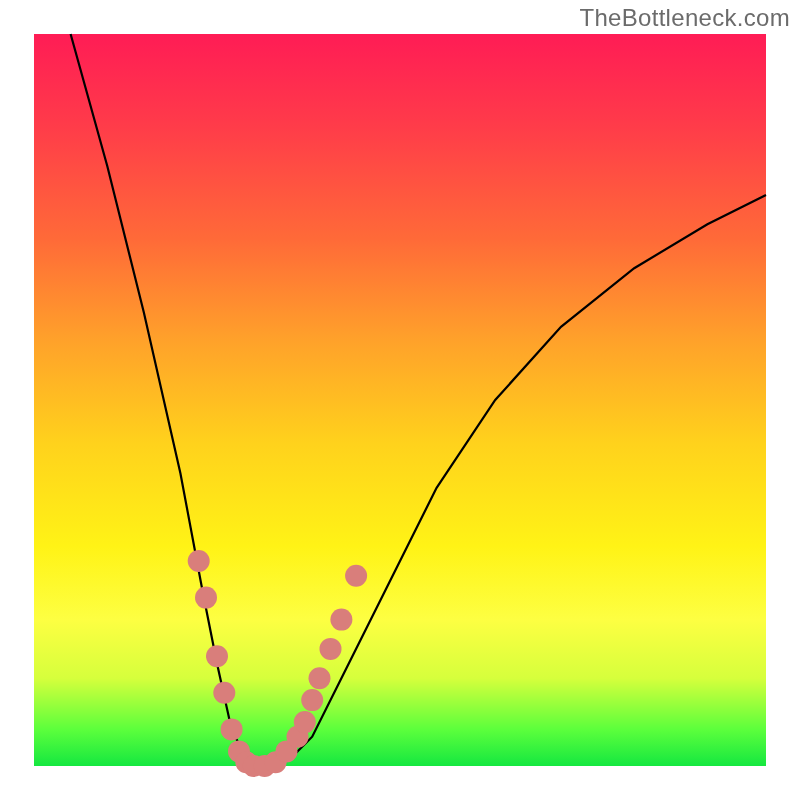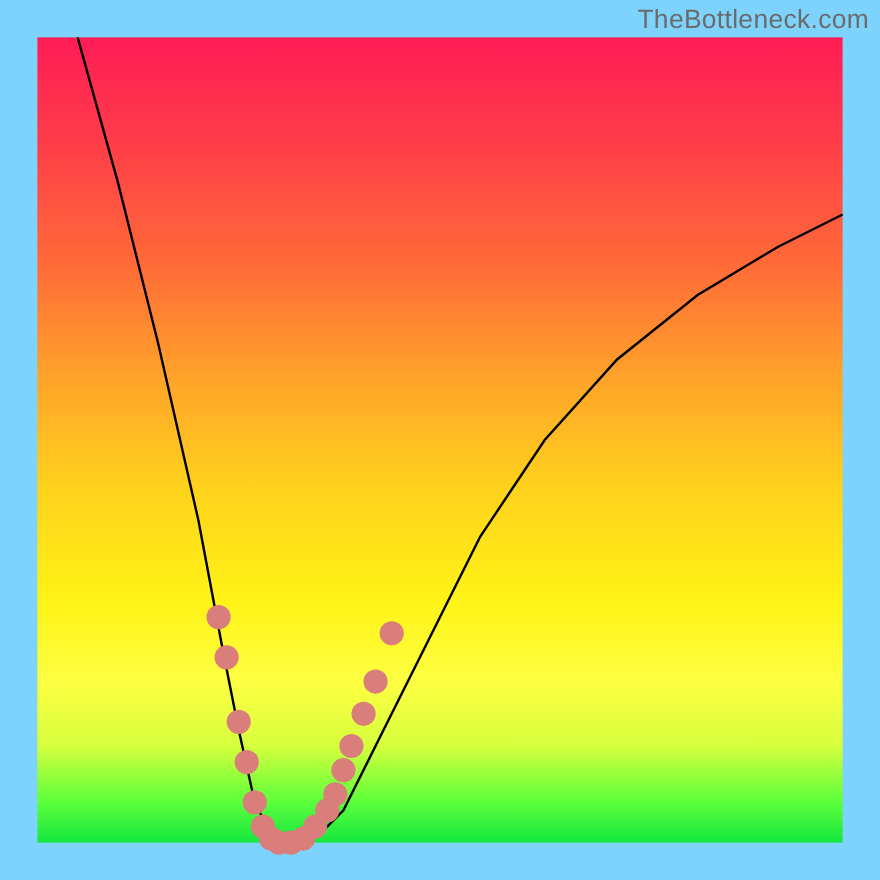"TheBottleneck.com" .frame { background: #7dd3fc -> #ffffff }
